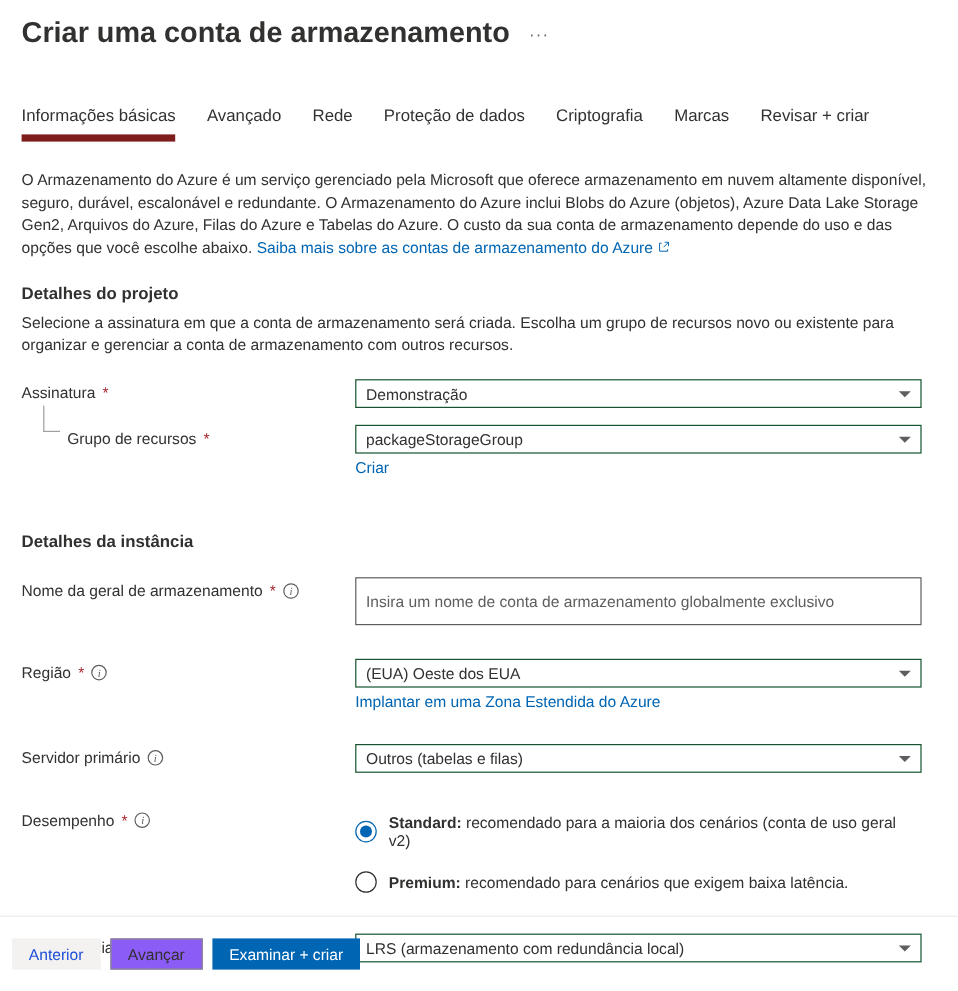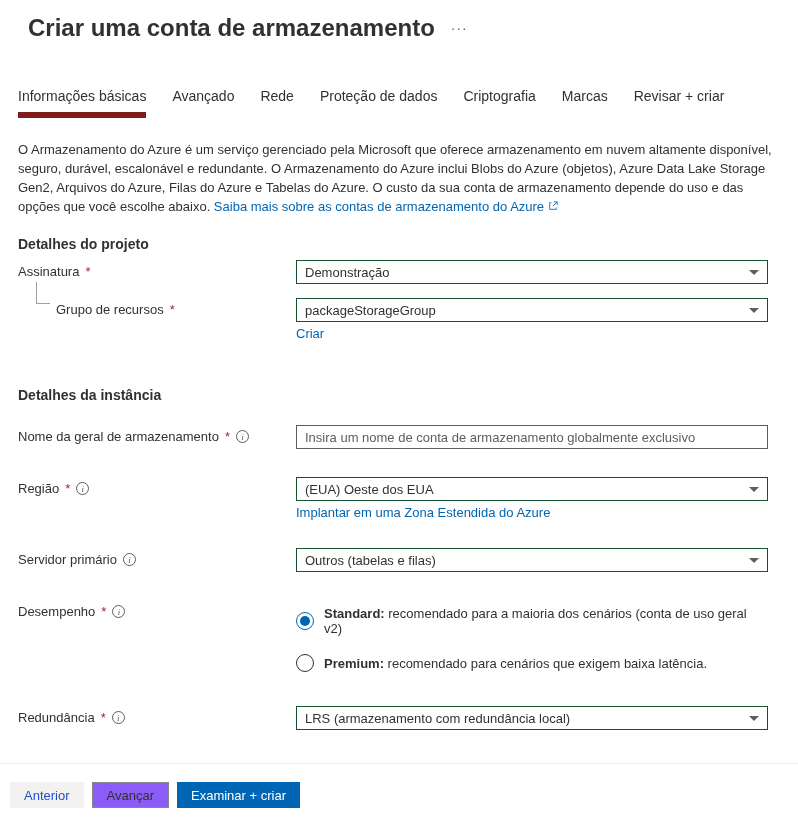"Criar uma conta de armazenamento" .header { padding: 14px 18px 6px 28px -> 14px 18px 6px 18px }
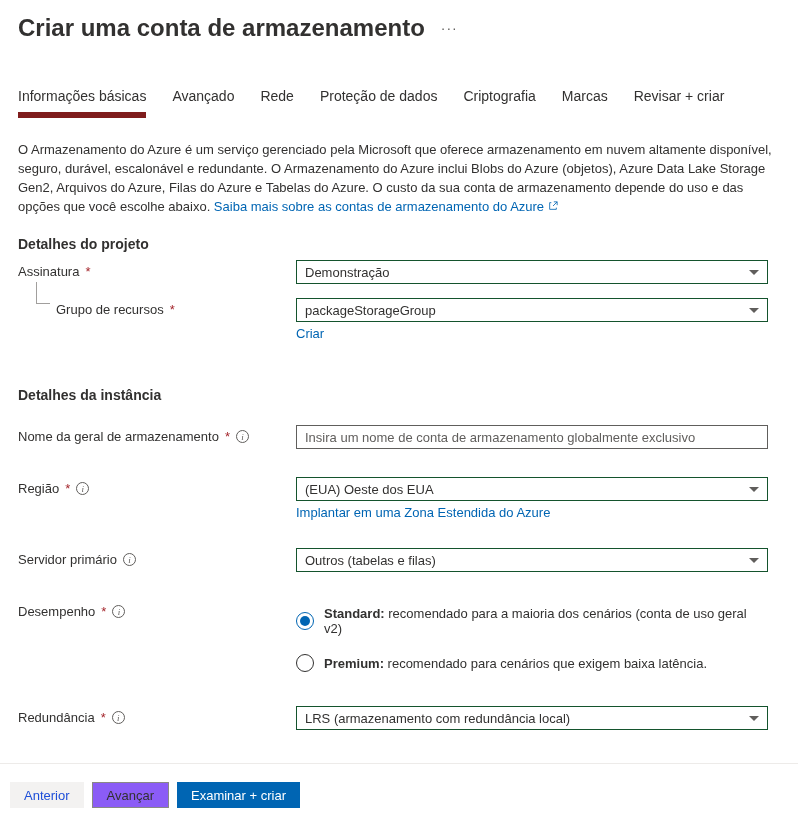"Selecione a assinatura em que" p.section-desc { html: none -> <p>Selecione a assinatura em que a conta de armazenamento será criada. Escolha um grupo de recursos novo ou existente para organizar e gerenciar a conta de armazenamento com outros recursos.</p> }
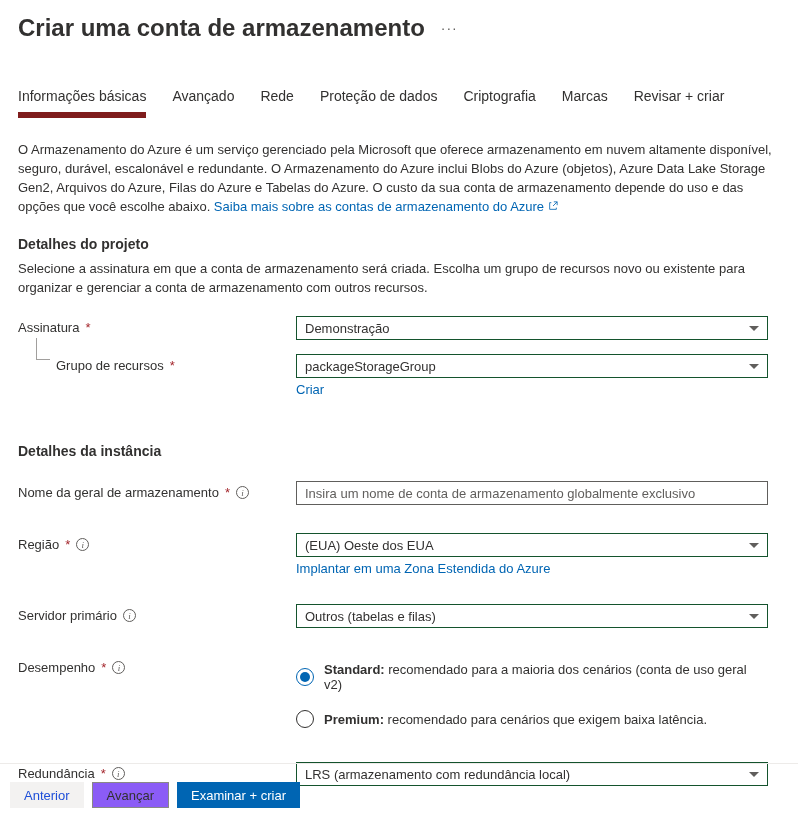"Insira um nome de conta" .input { height: 24px -> 40px }
